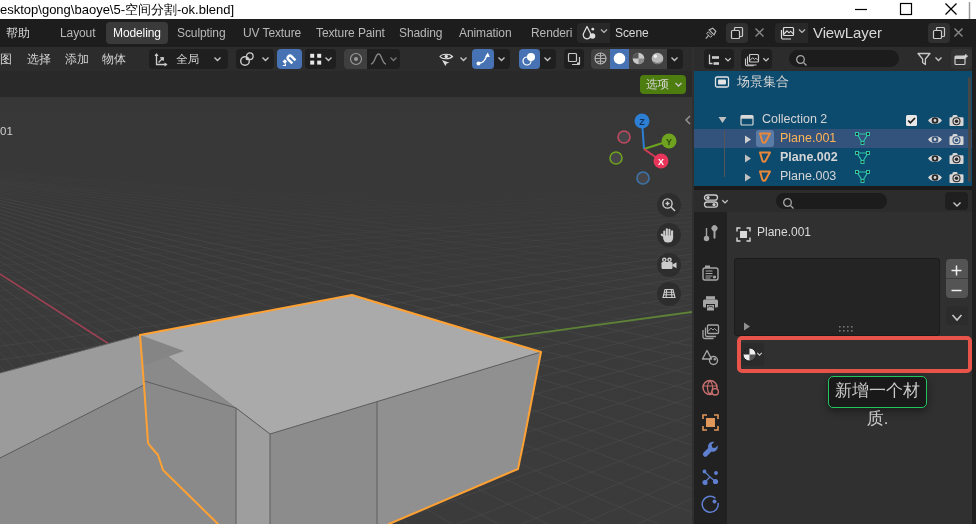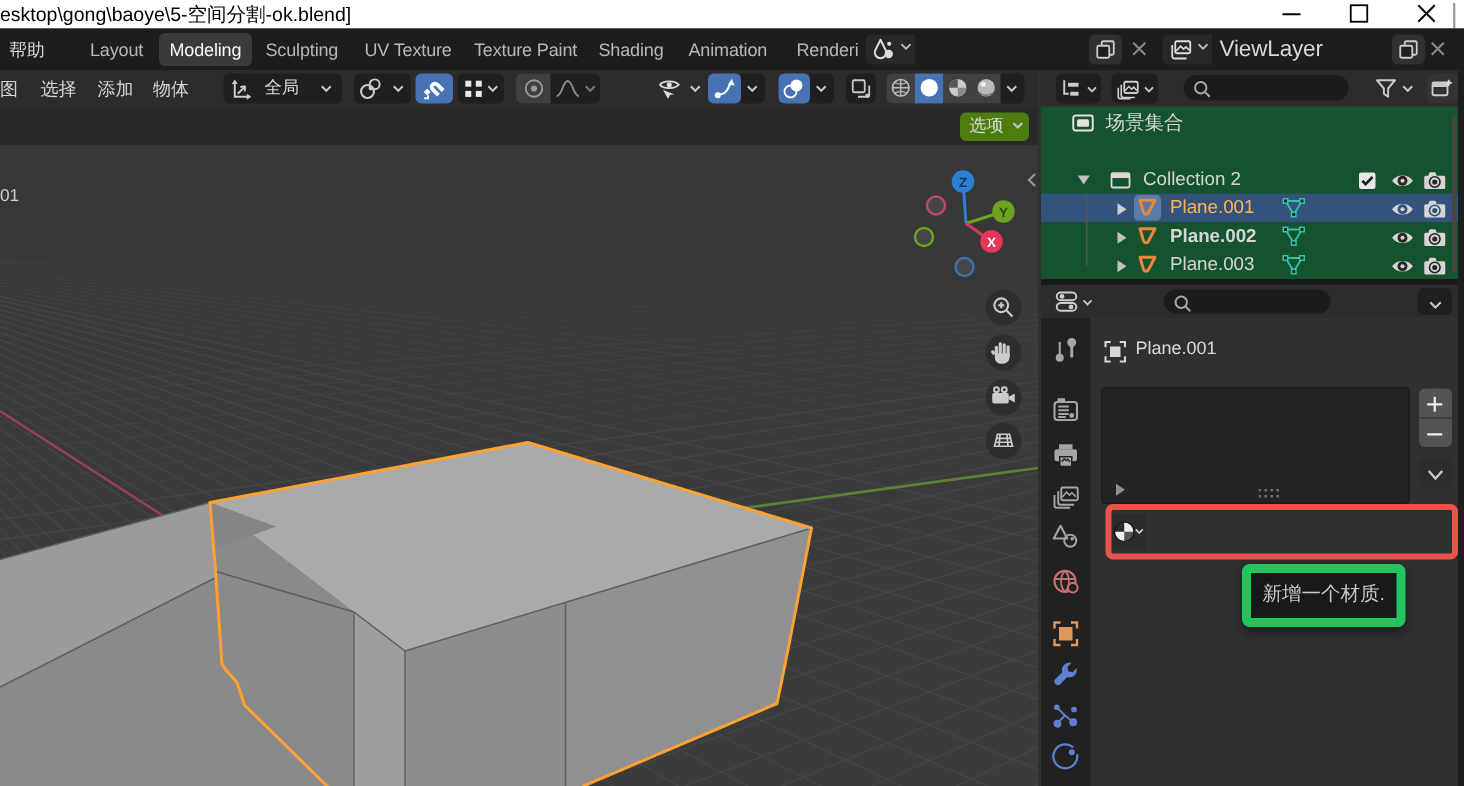"Scene" div.idwidget { html: none -> <div> <span>Scene</span> <svg> <g> <path></path> <path></path> <path></path> </g> </svg> </div> }
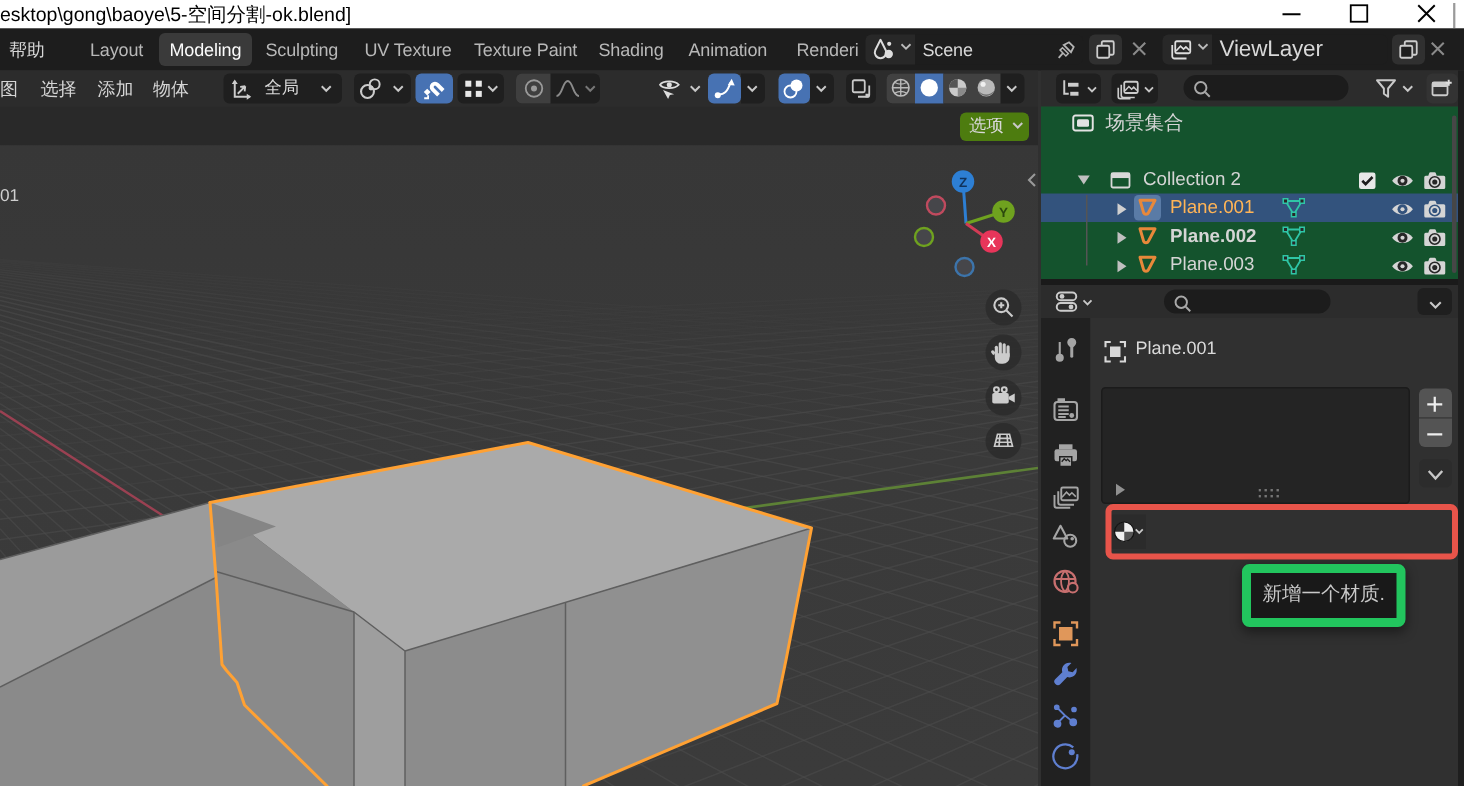"场景集合" #outliner { background: #14532d -> #0c4a6e }
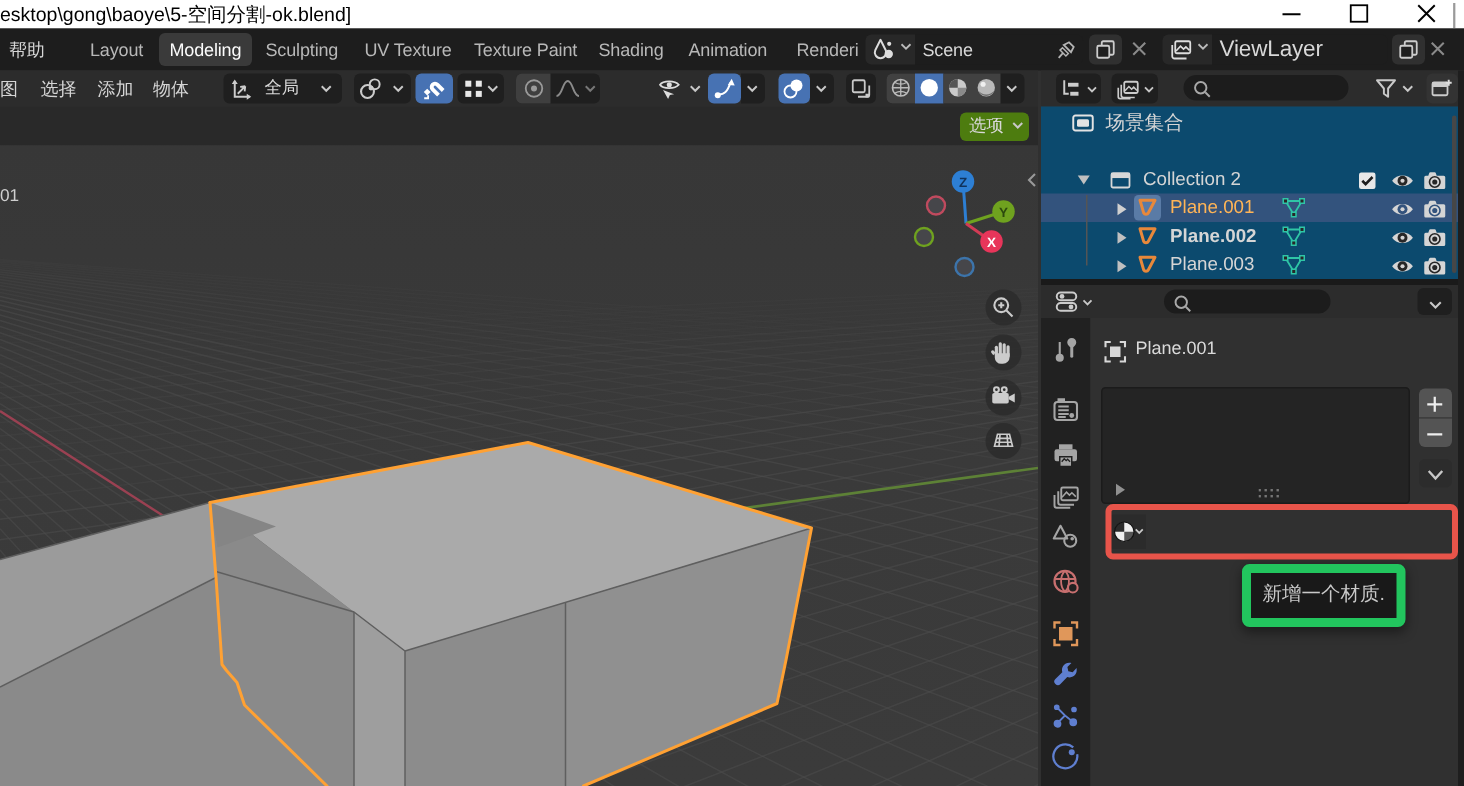"新增一个材质." #tooltip { border: 6px solid #22c55e -> 1px solid #22c55e; font-size: 13px -> 17px }
